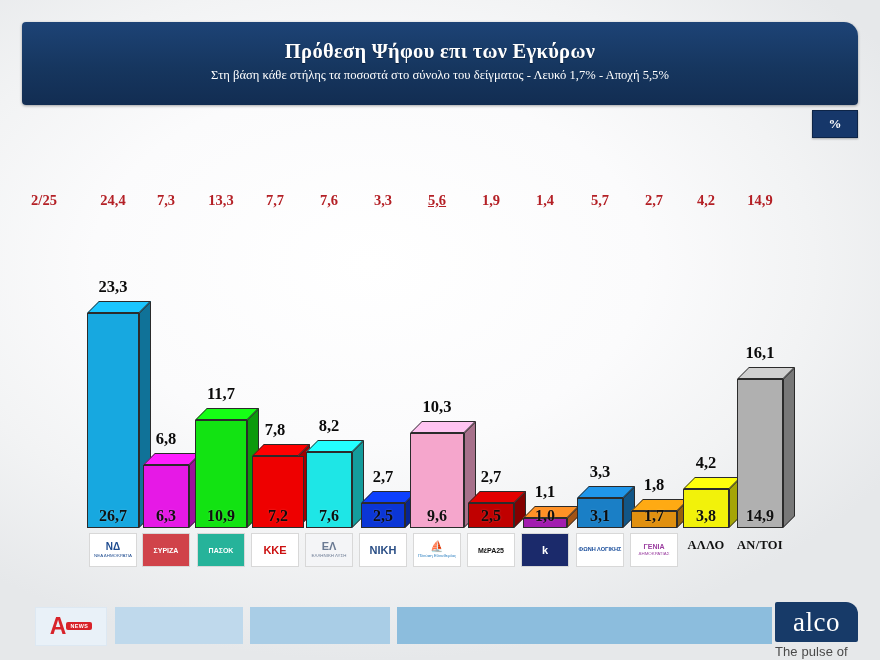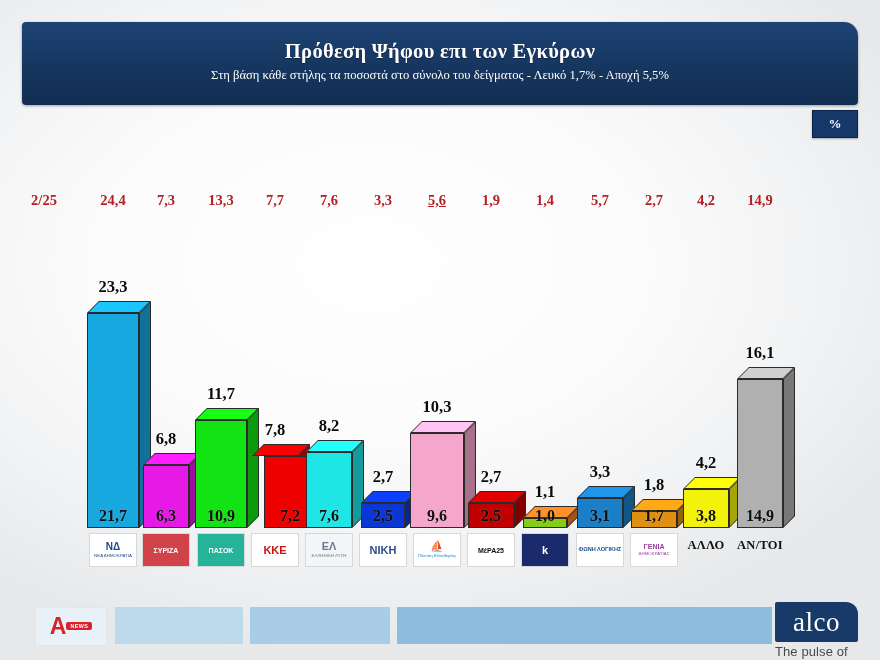"21,7" span.in-val { text: 21,7 -> 26,7 }
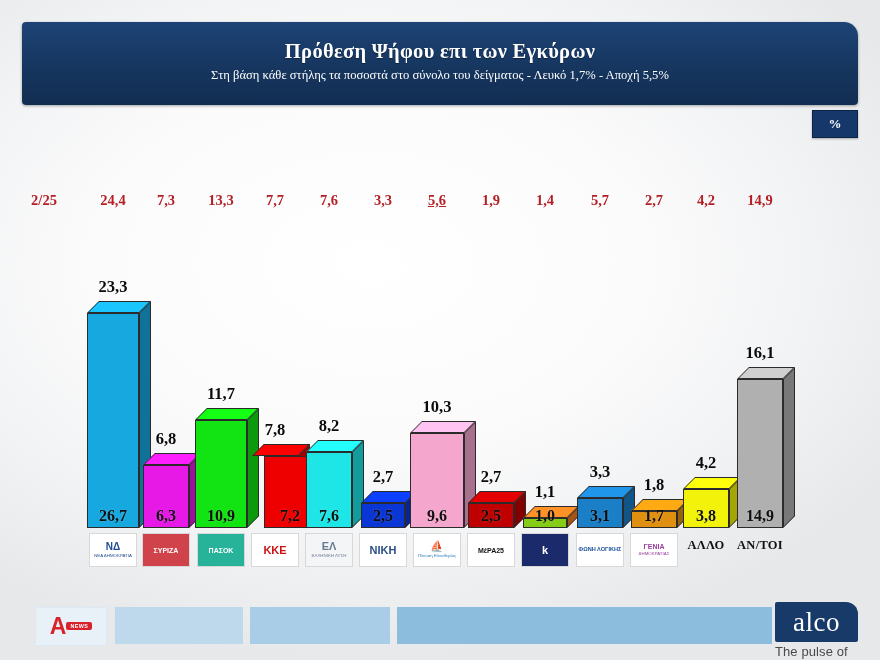"7,2" div.bar-face { left: 12px -> 0px }
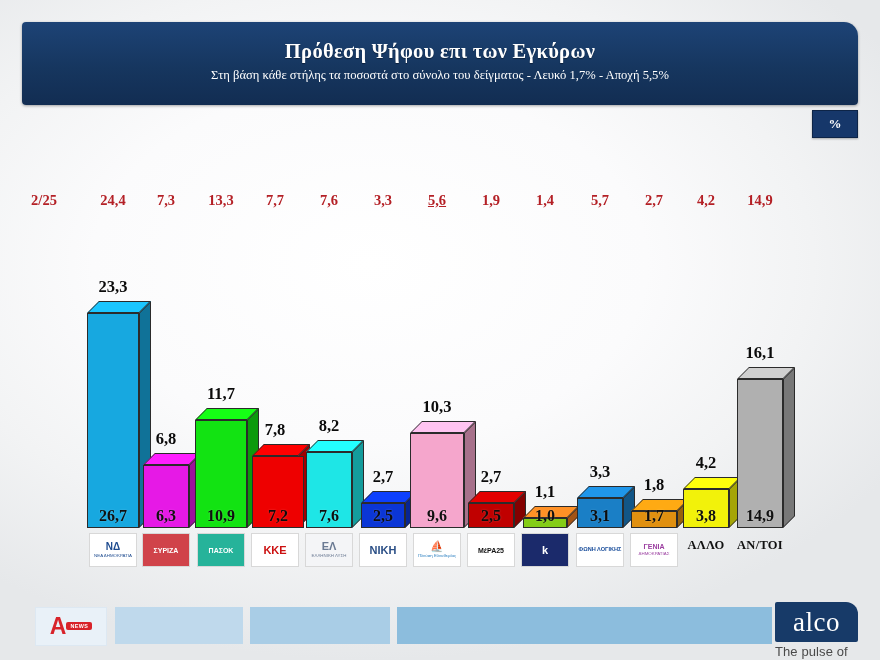"1,0" div.bar-face { background: #84cc16 -> #a21caf }
